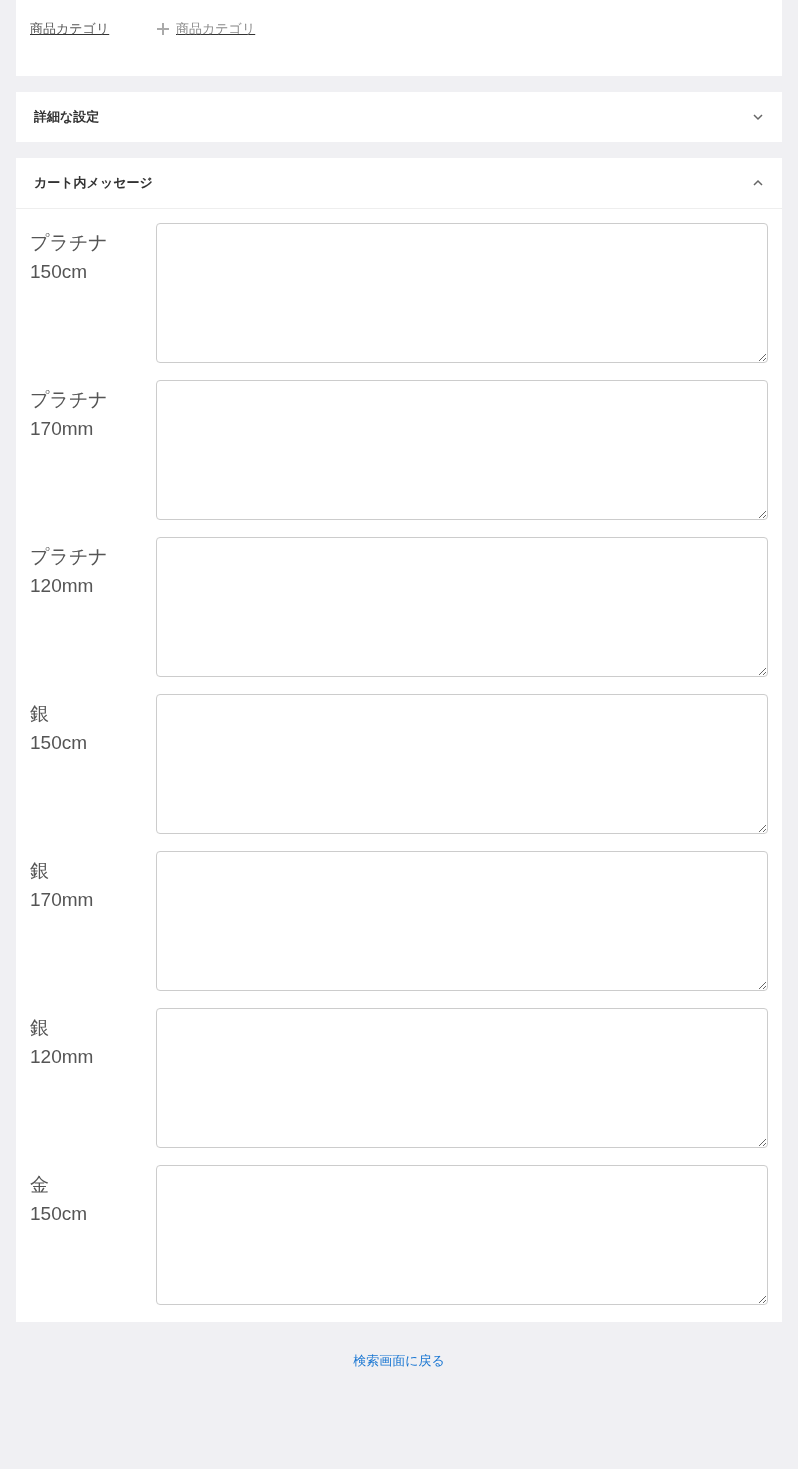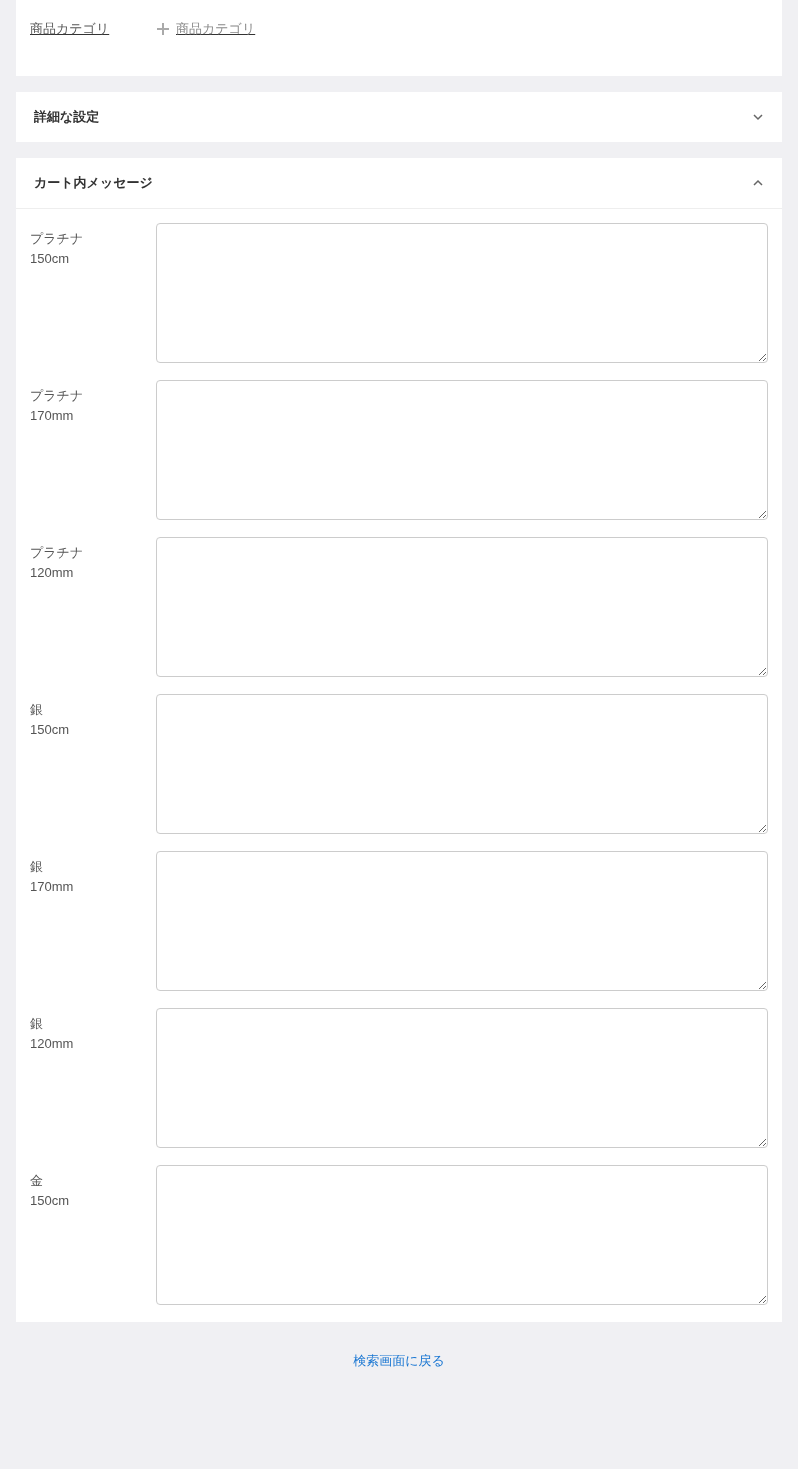"プラチナ" .form-label { font-size: 13px -> 19px }
